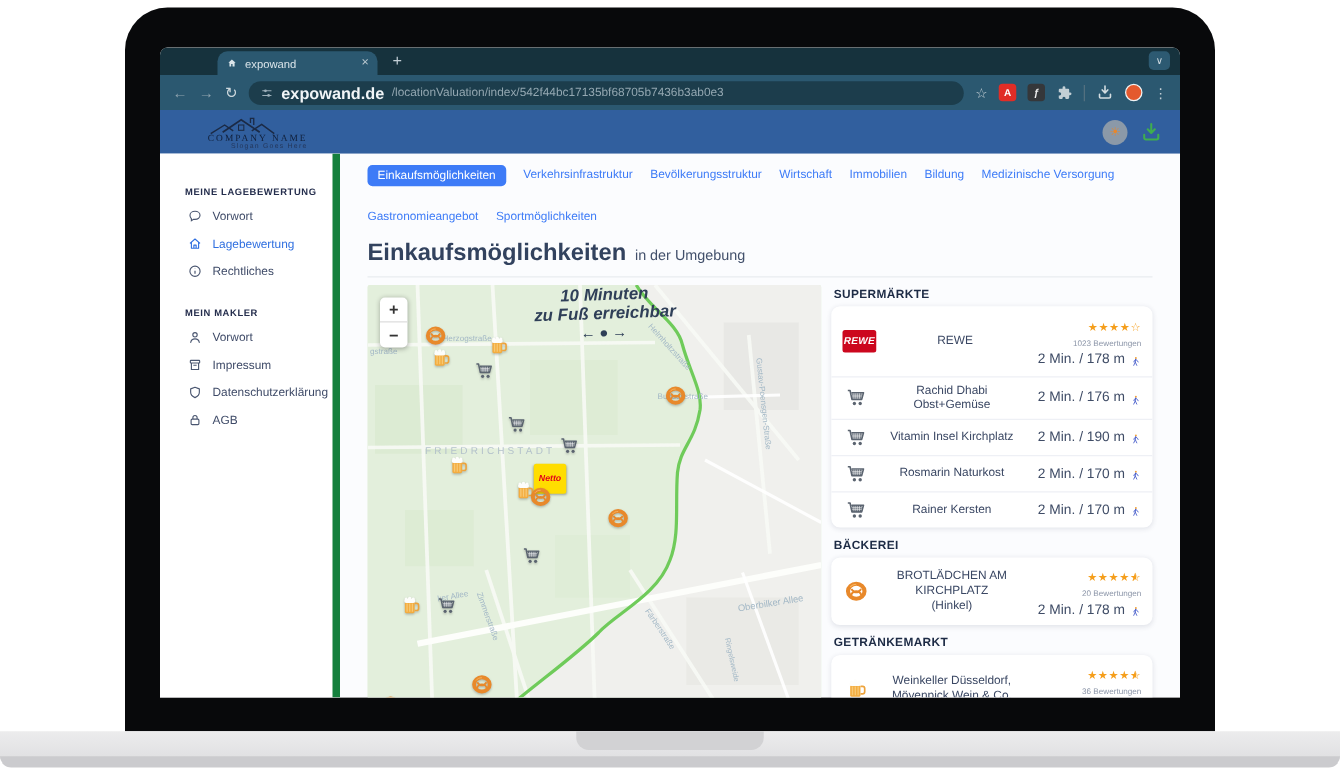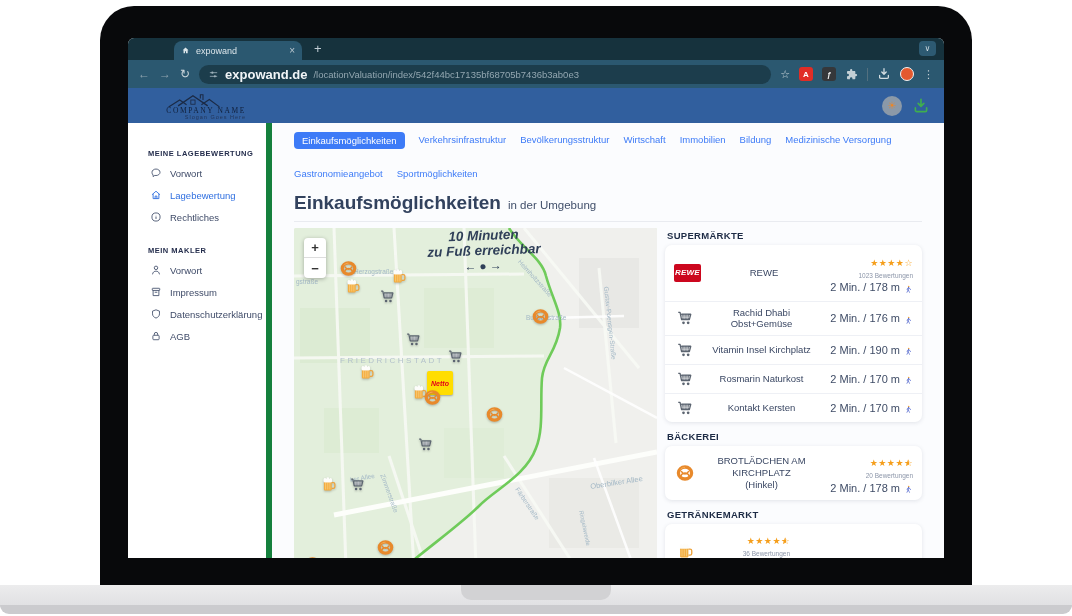"Kontakt Kersten" span.row-name { text: Kontakt -> Rainer }
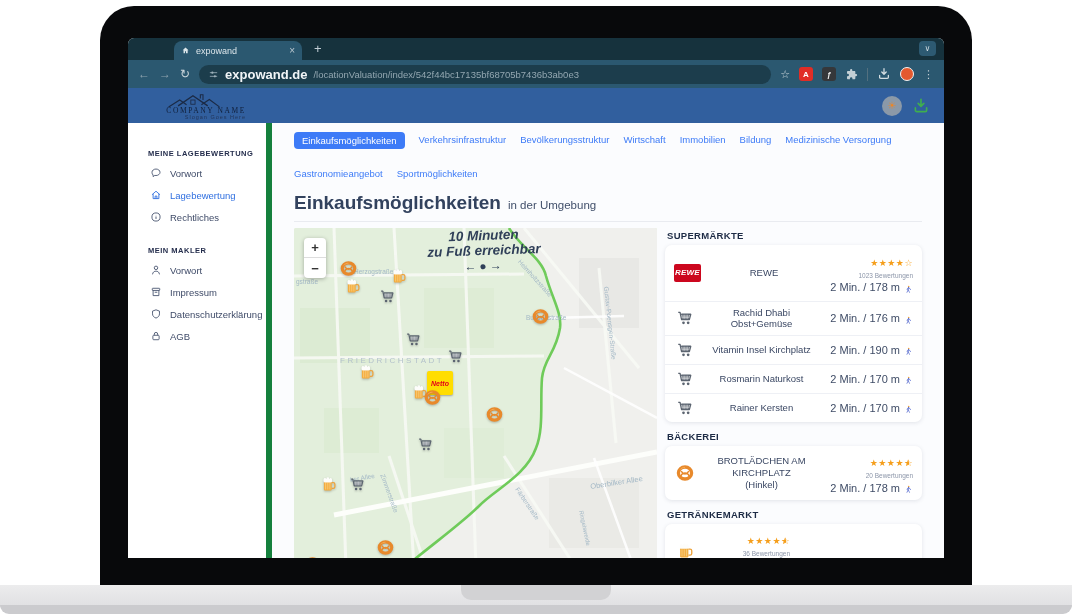"Weinkeller Düsseldorf," span.row-name { html: none -> <span><span>Weinkeller Düsseldorf,</span><br><span>Mövenpick Wein &amp; Co.</span></span> }
